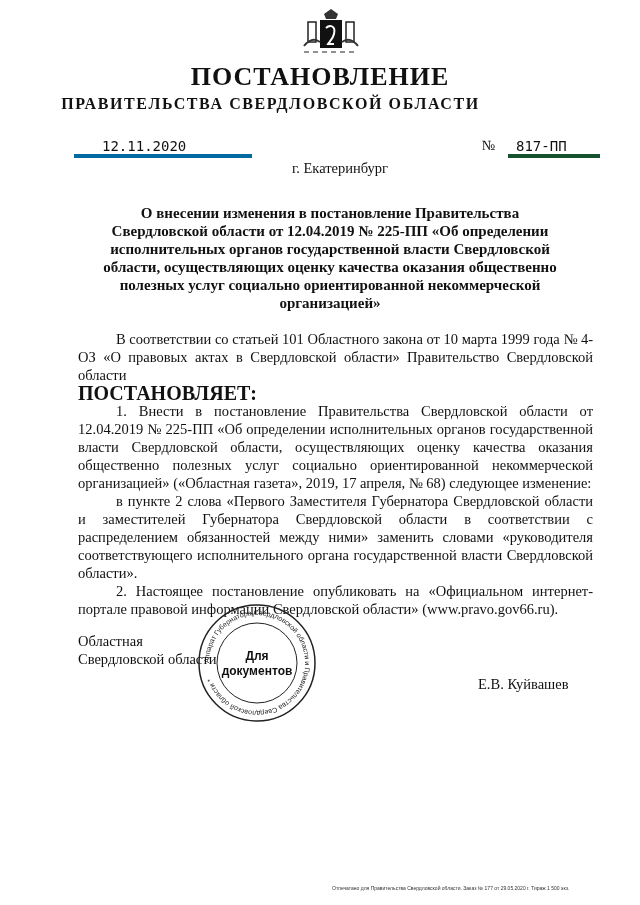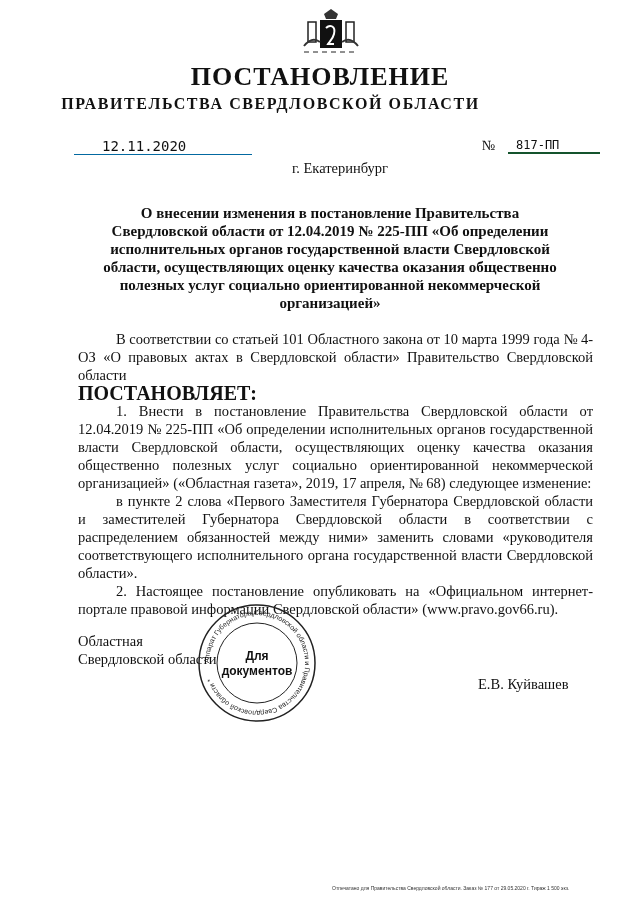"12.11.2020" .date { border-bottom: 1px solid #0369a1 -> 4px solid #0369a1 }
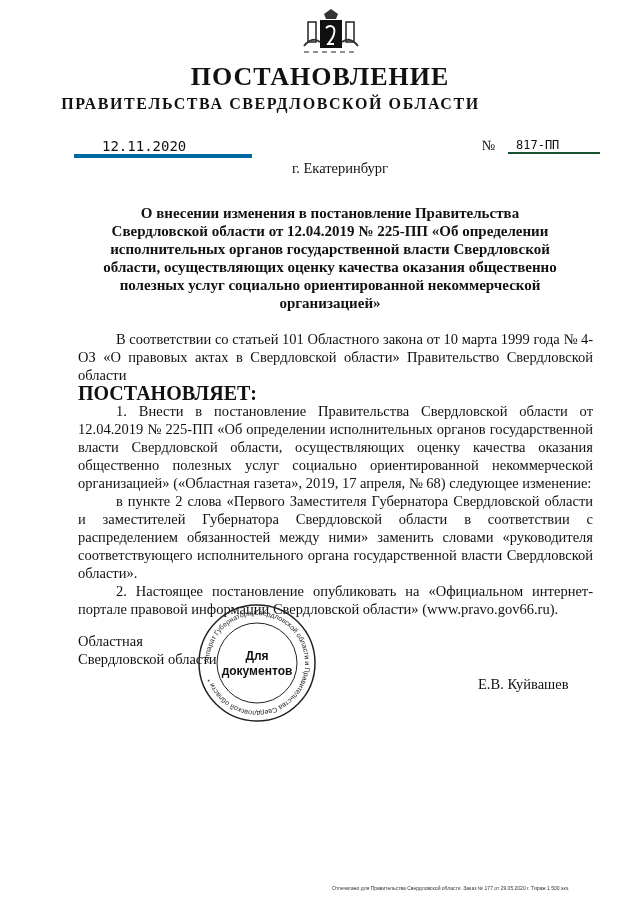"817-ПП" .num { border-bottom: 2px solid #14532d -> 4px solid #14532d; font-size: 12px -> 14px }
